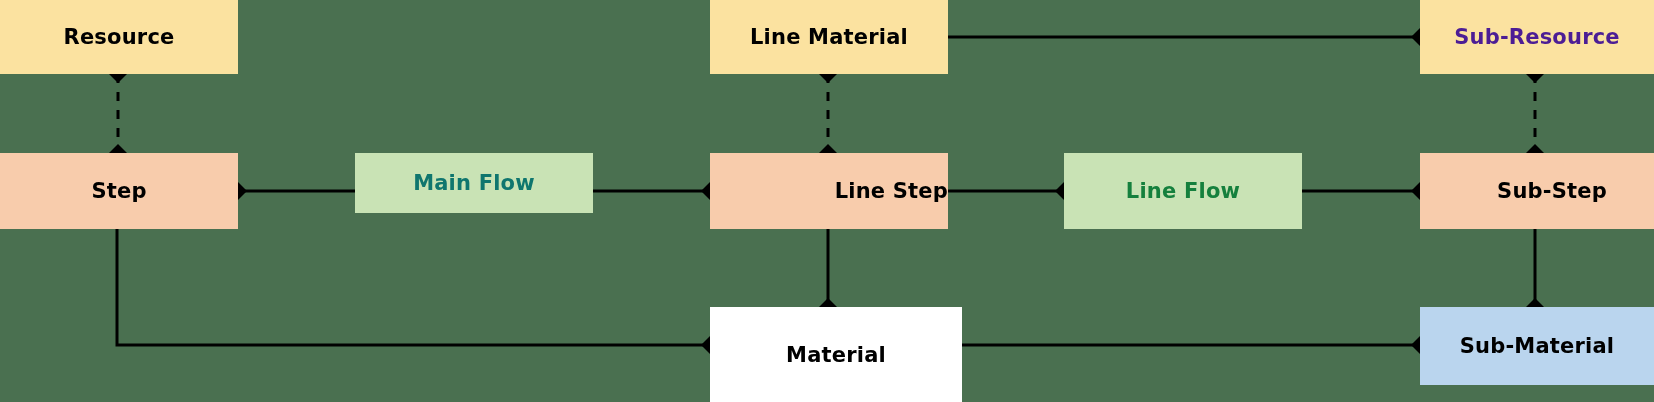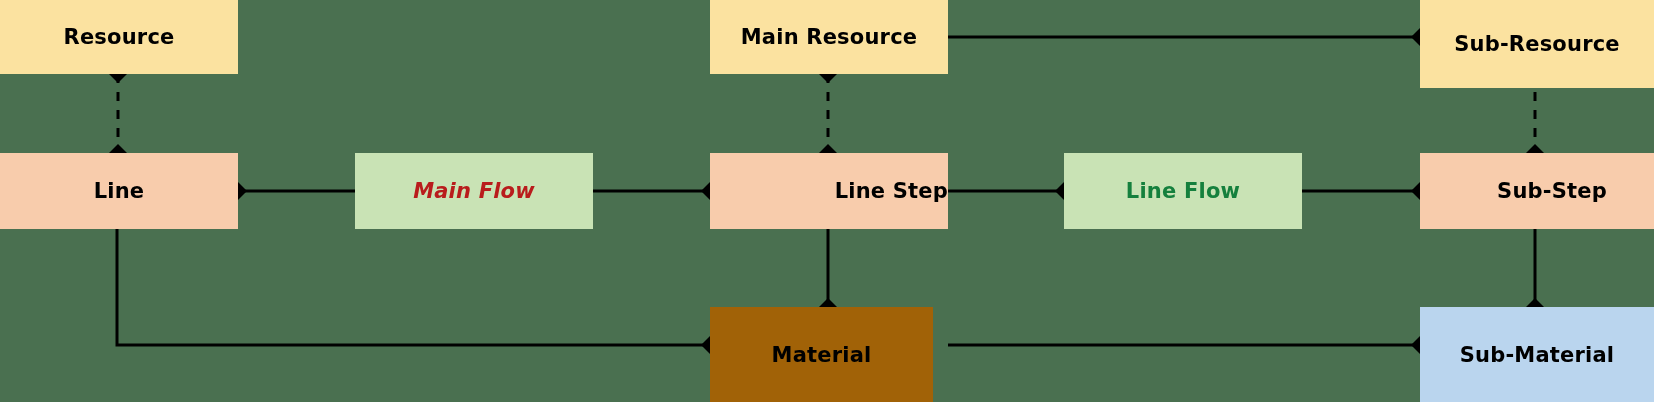"Main Resource" span { text: Main Resource -> Line Material }
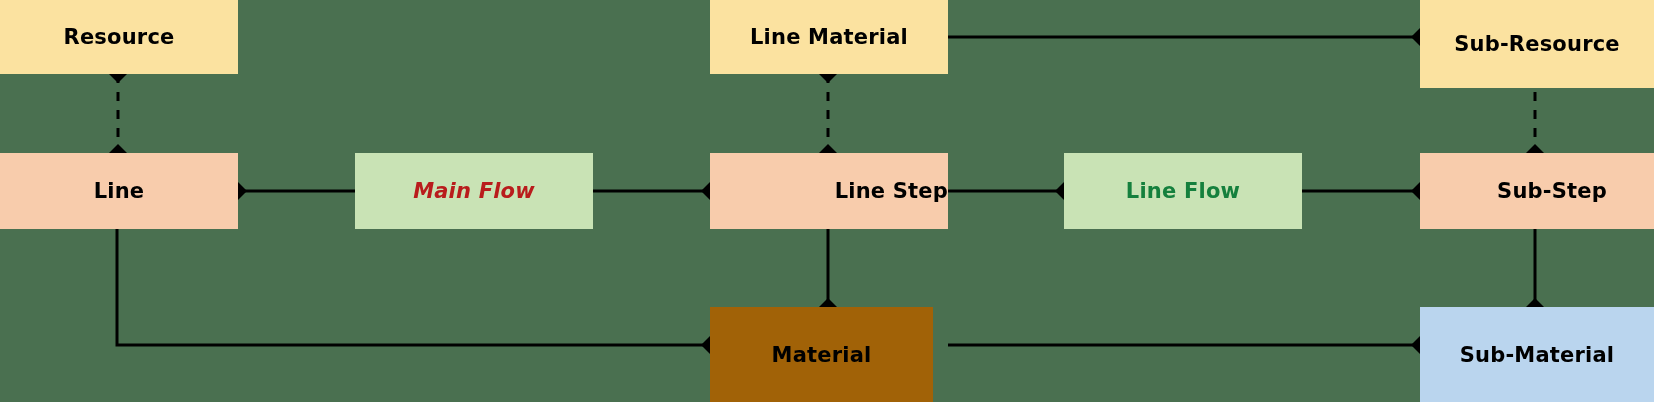"Sub-Resource" div.node { color: #000000 -> #4c1d95; height: 88px -> 74px }
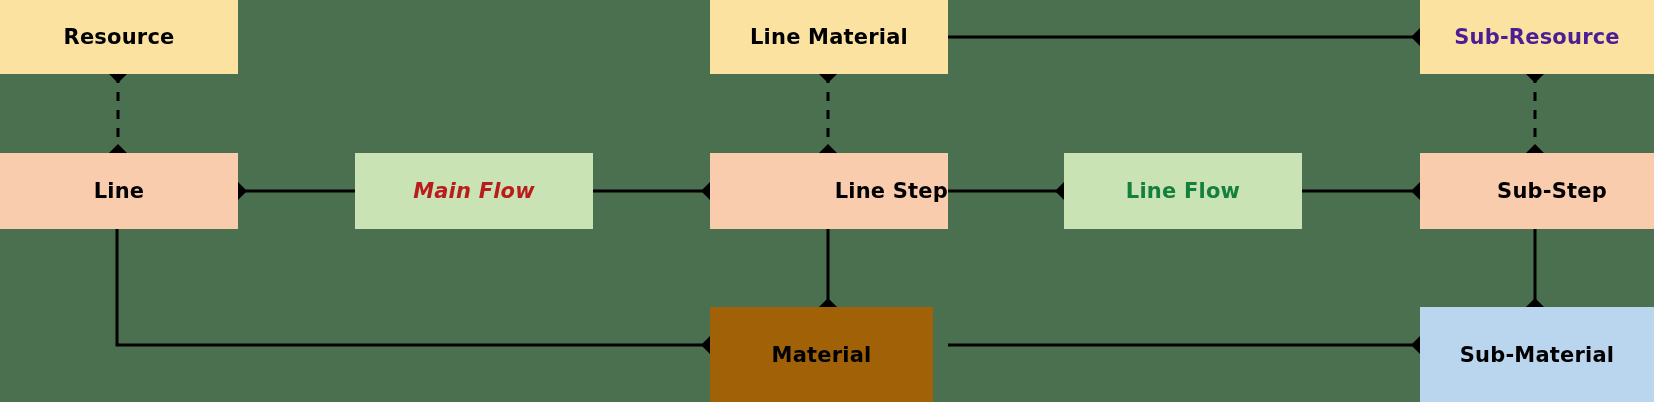"Line" span { text: Line -> Step }
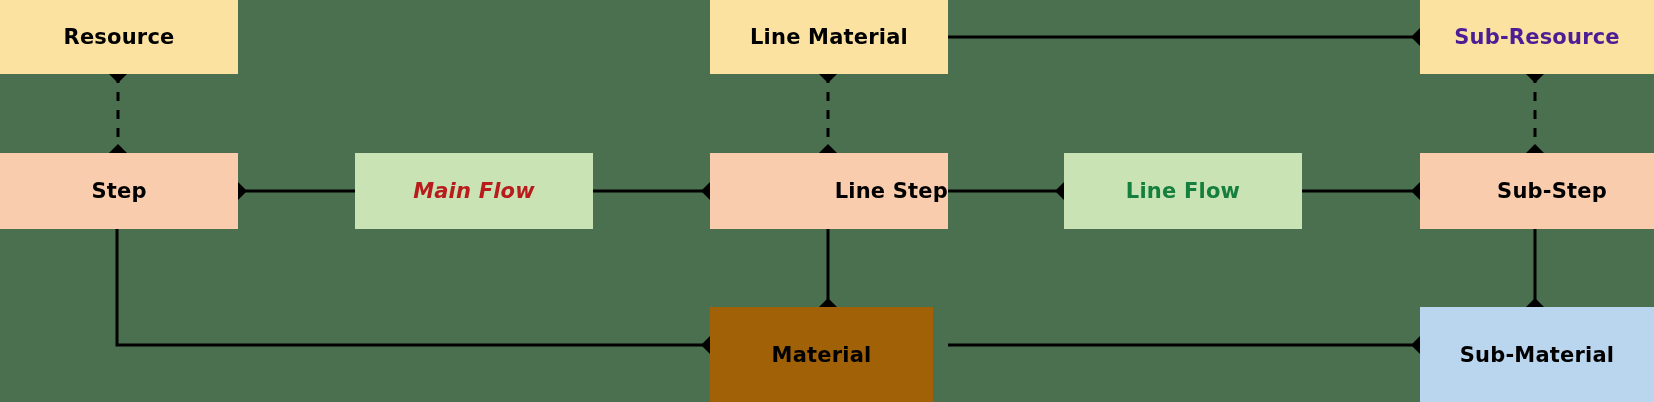"Main Flow" div.node { color: #b91c1c -> #0f766e; font-style: italic -> none; height: 76px -> 60px }
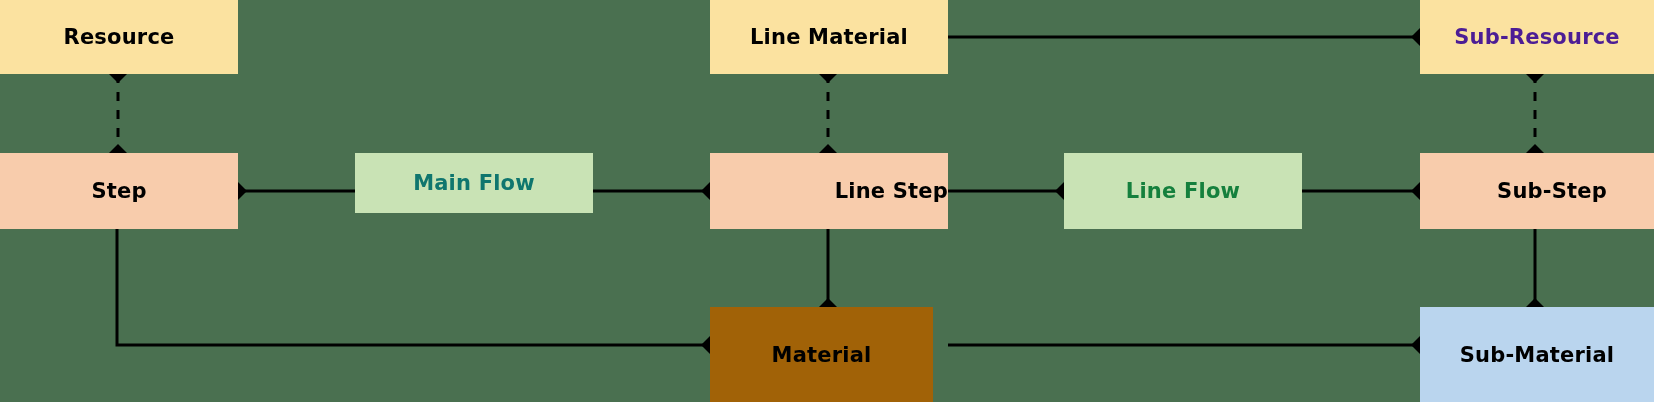"Material" div.node { background: #a16207 -> #ffffff; width: 223px -> 252px }
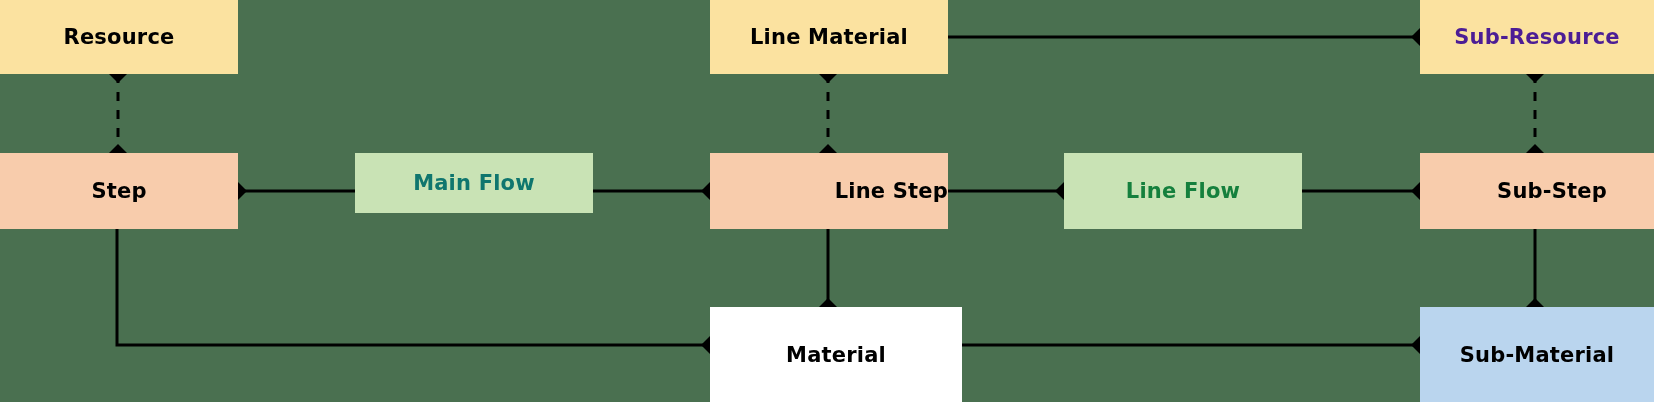"Sub-Material" div.node { height: 95px -> 78px }
